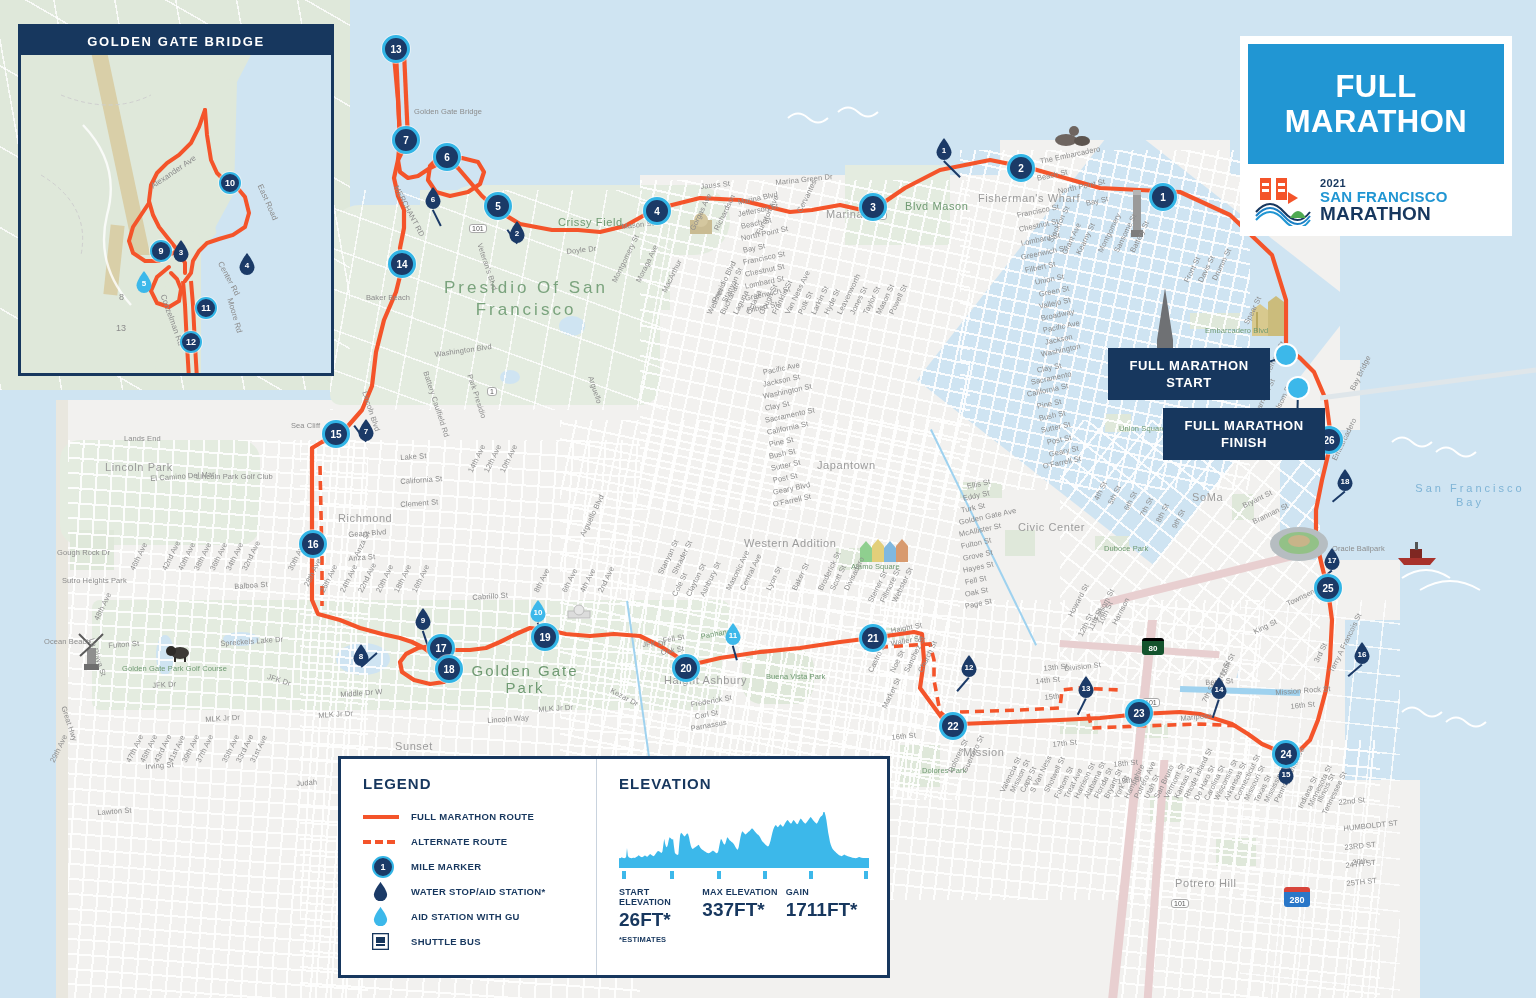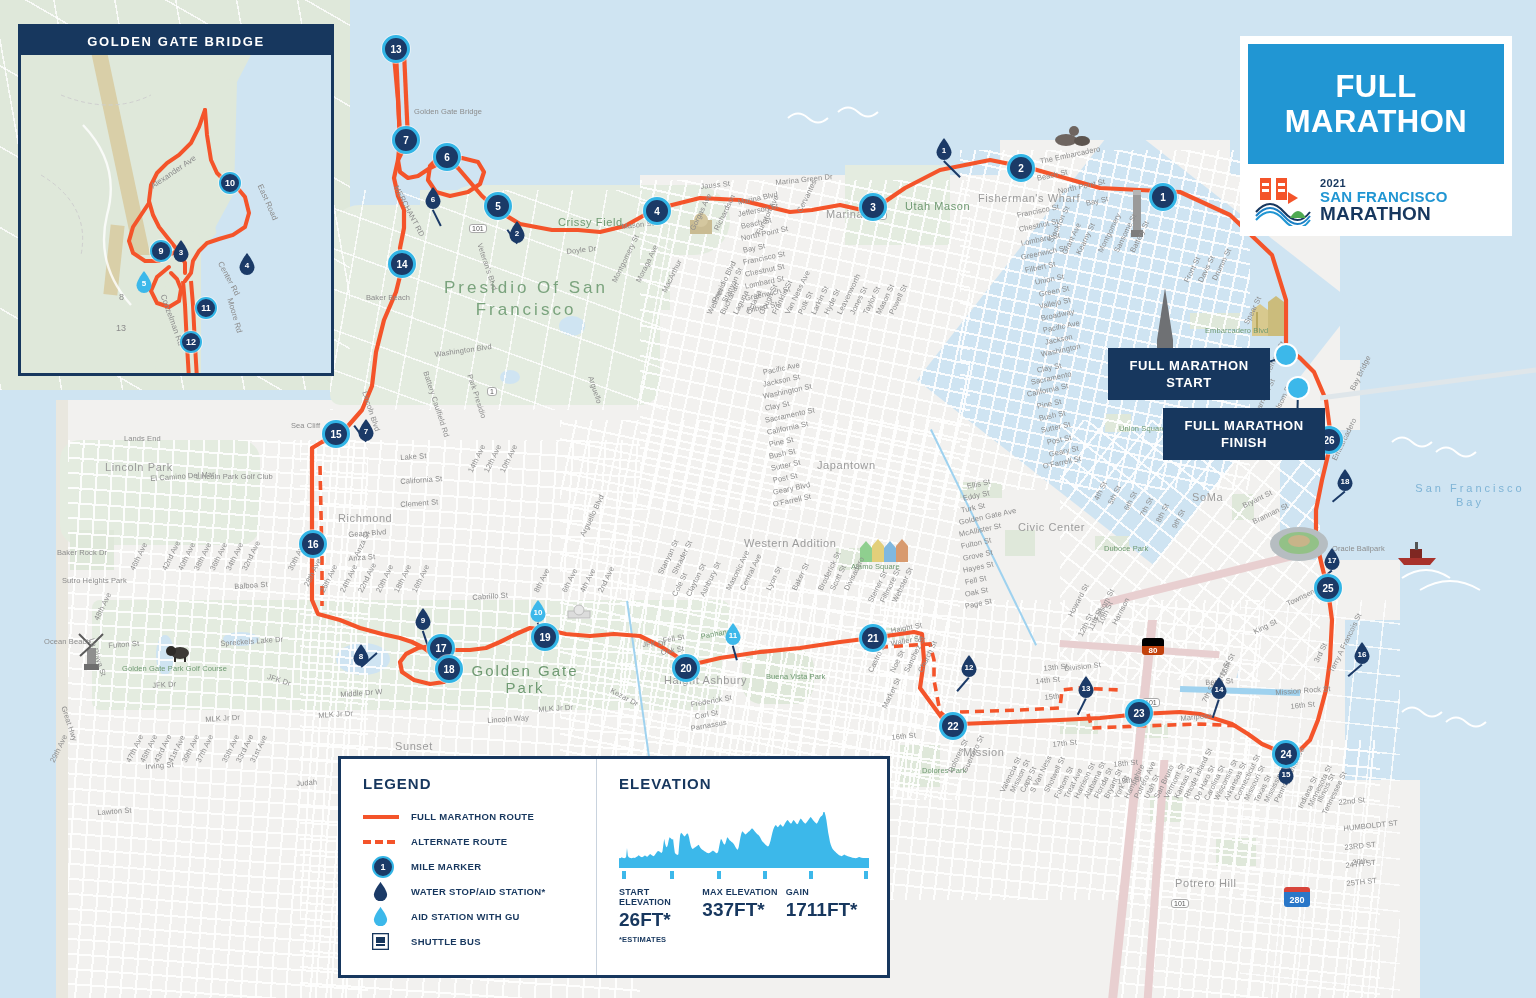"Utah Mason" div.lbl { text: Utah -> Blvd }
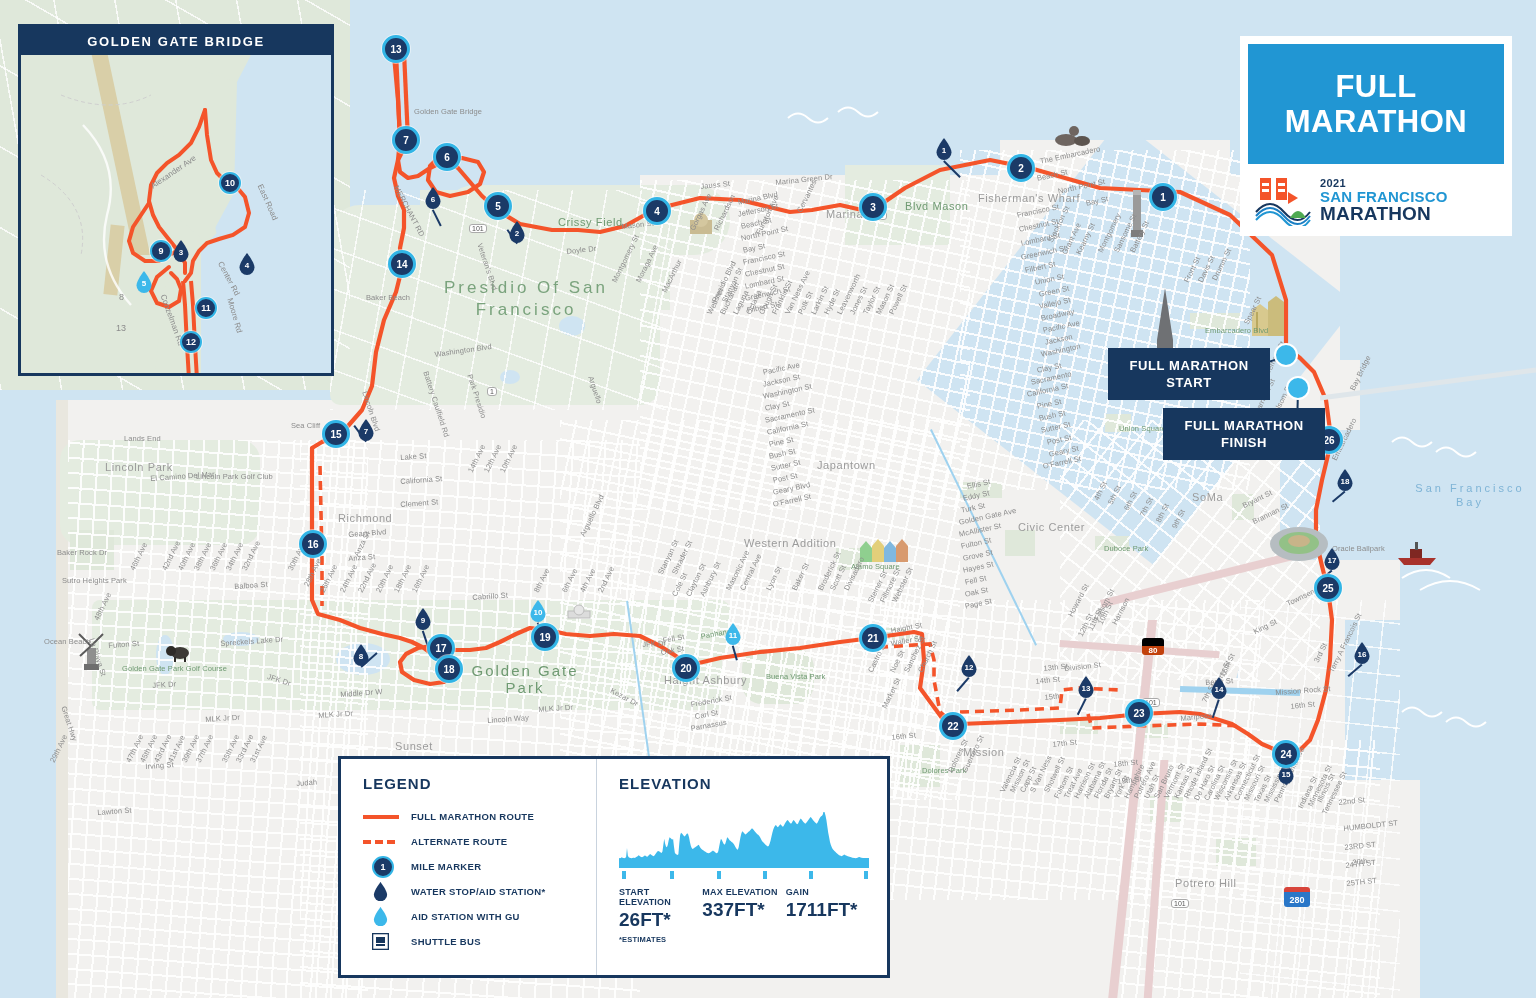"Baker Rock Dr" div.lbl { text: Baker -> Gough }
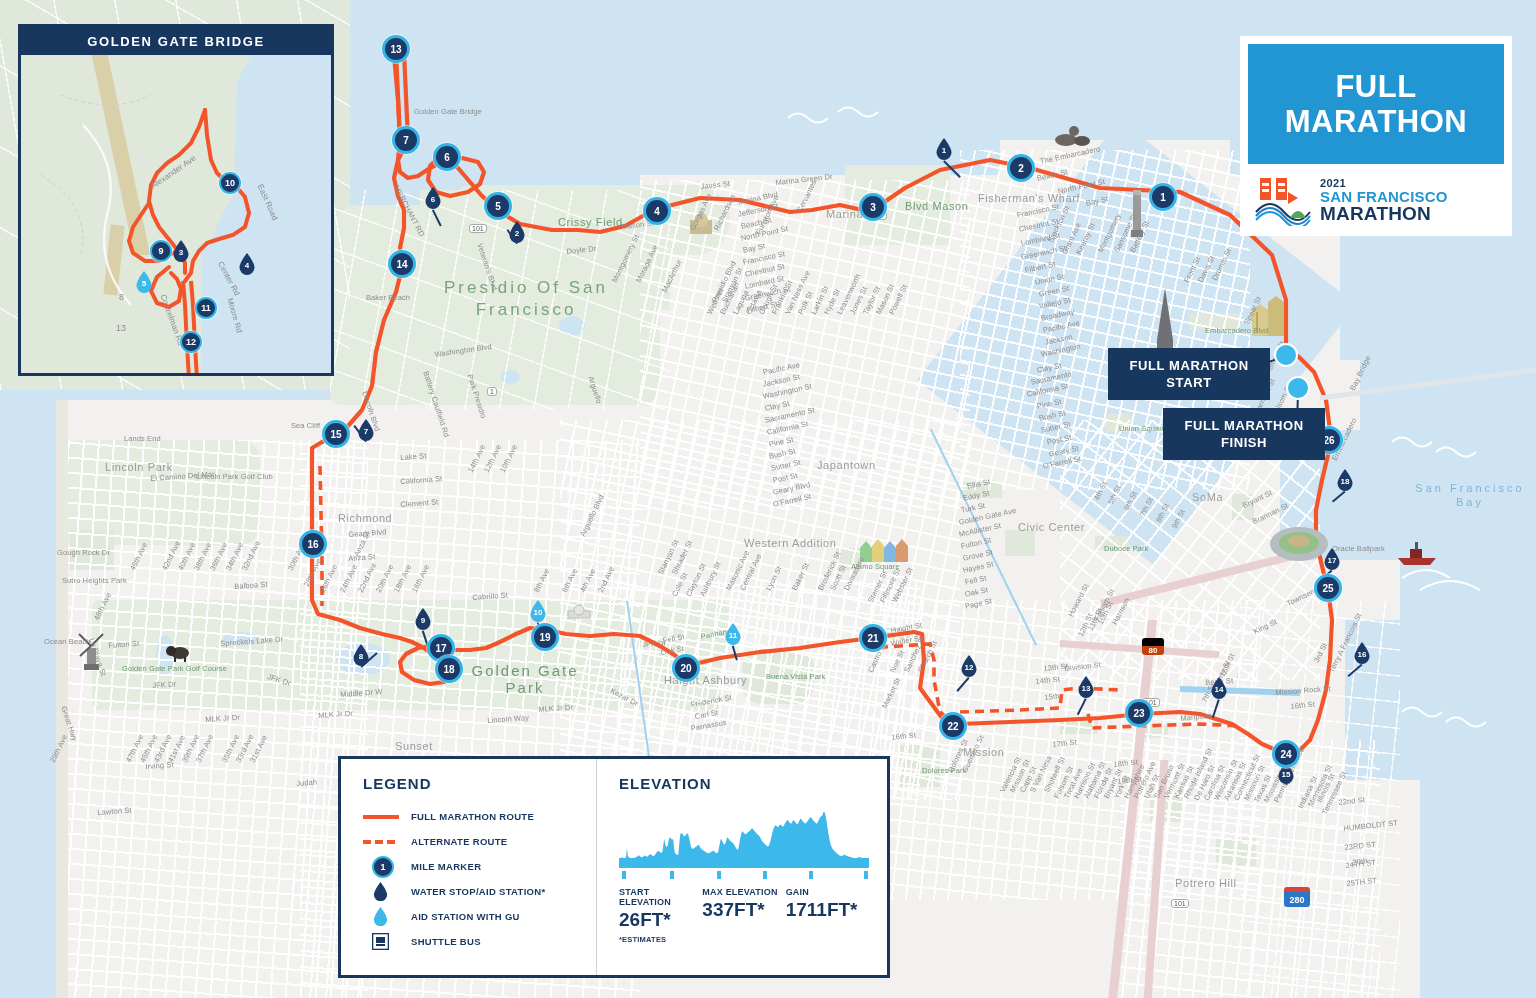"80" .shield80 { background: #c2410c -> #14532d; border-top: 8px solid #000000 -> 3px solid #000000 }
